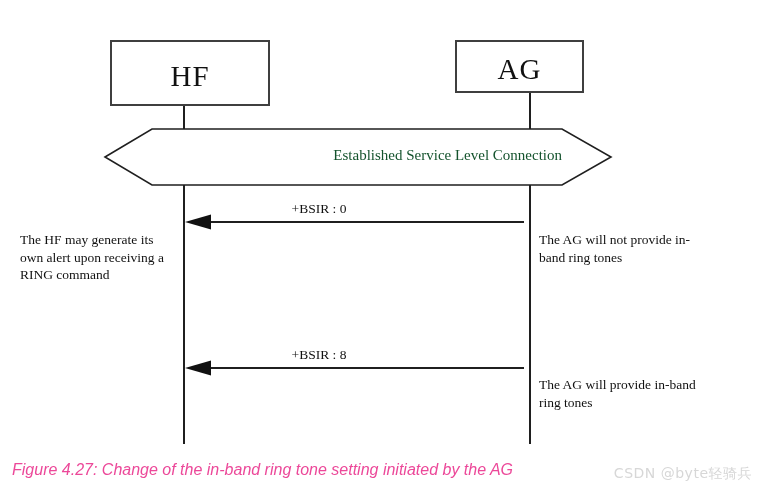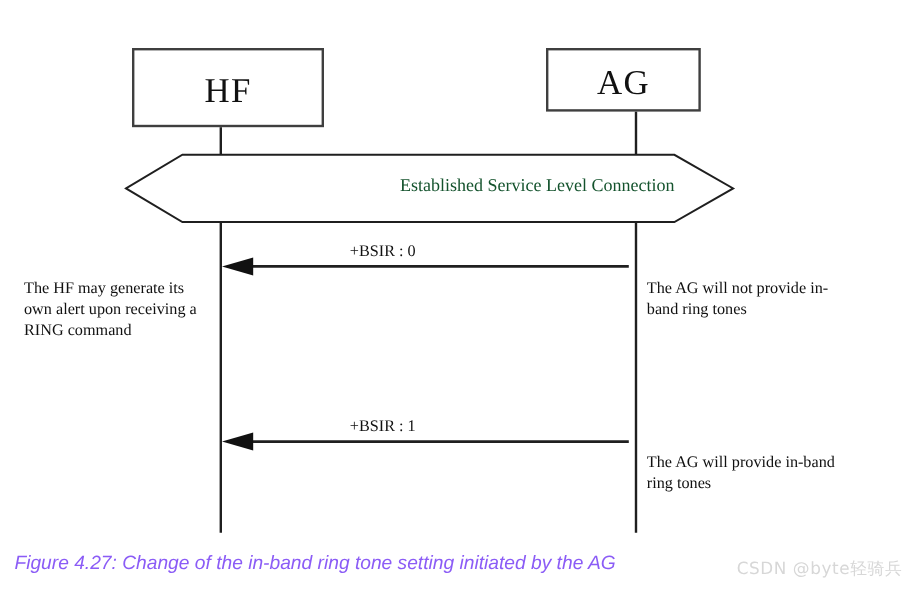"+BSIR : 1" div.msg-label { text: 1 -> 8 }
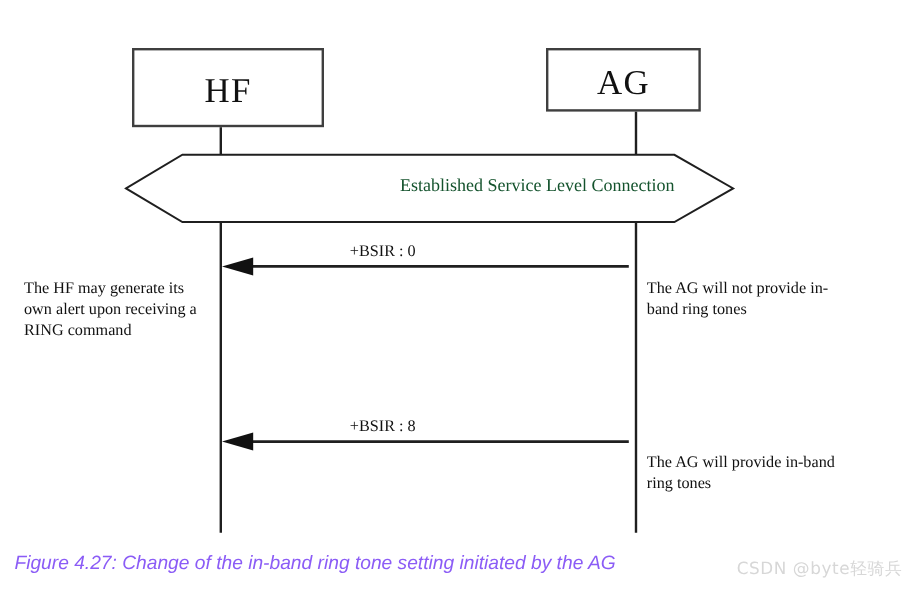"Figure 4.27: Change of the" .caption { color: #8b5cf6 -> #ec4899 }
